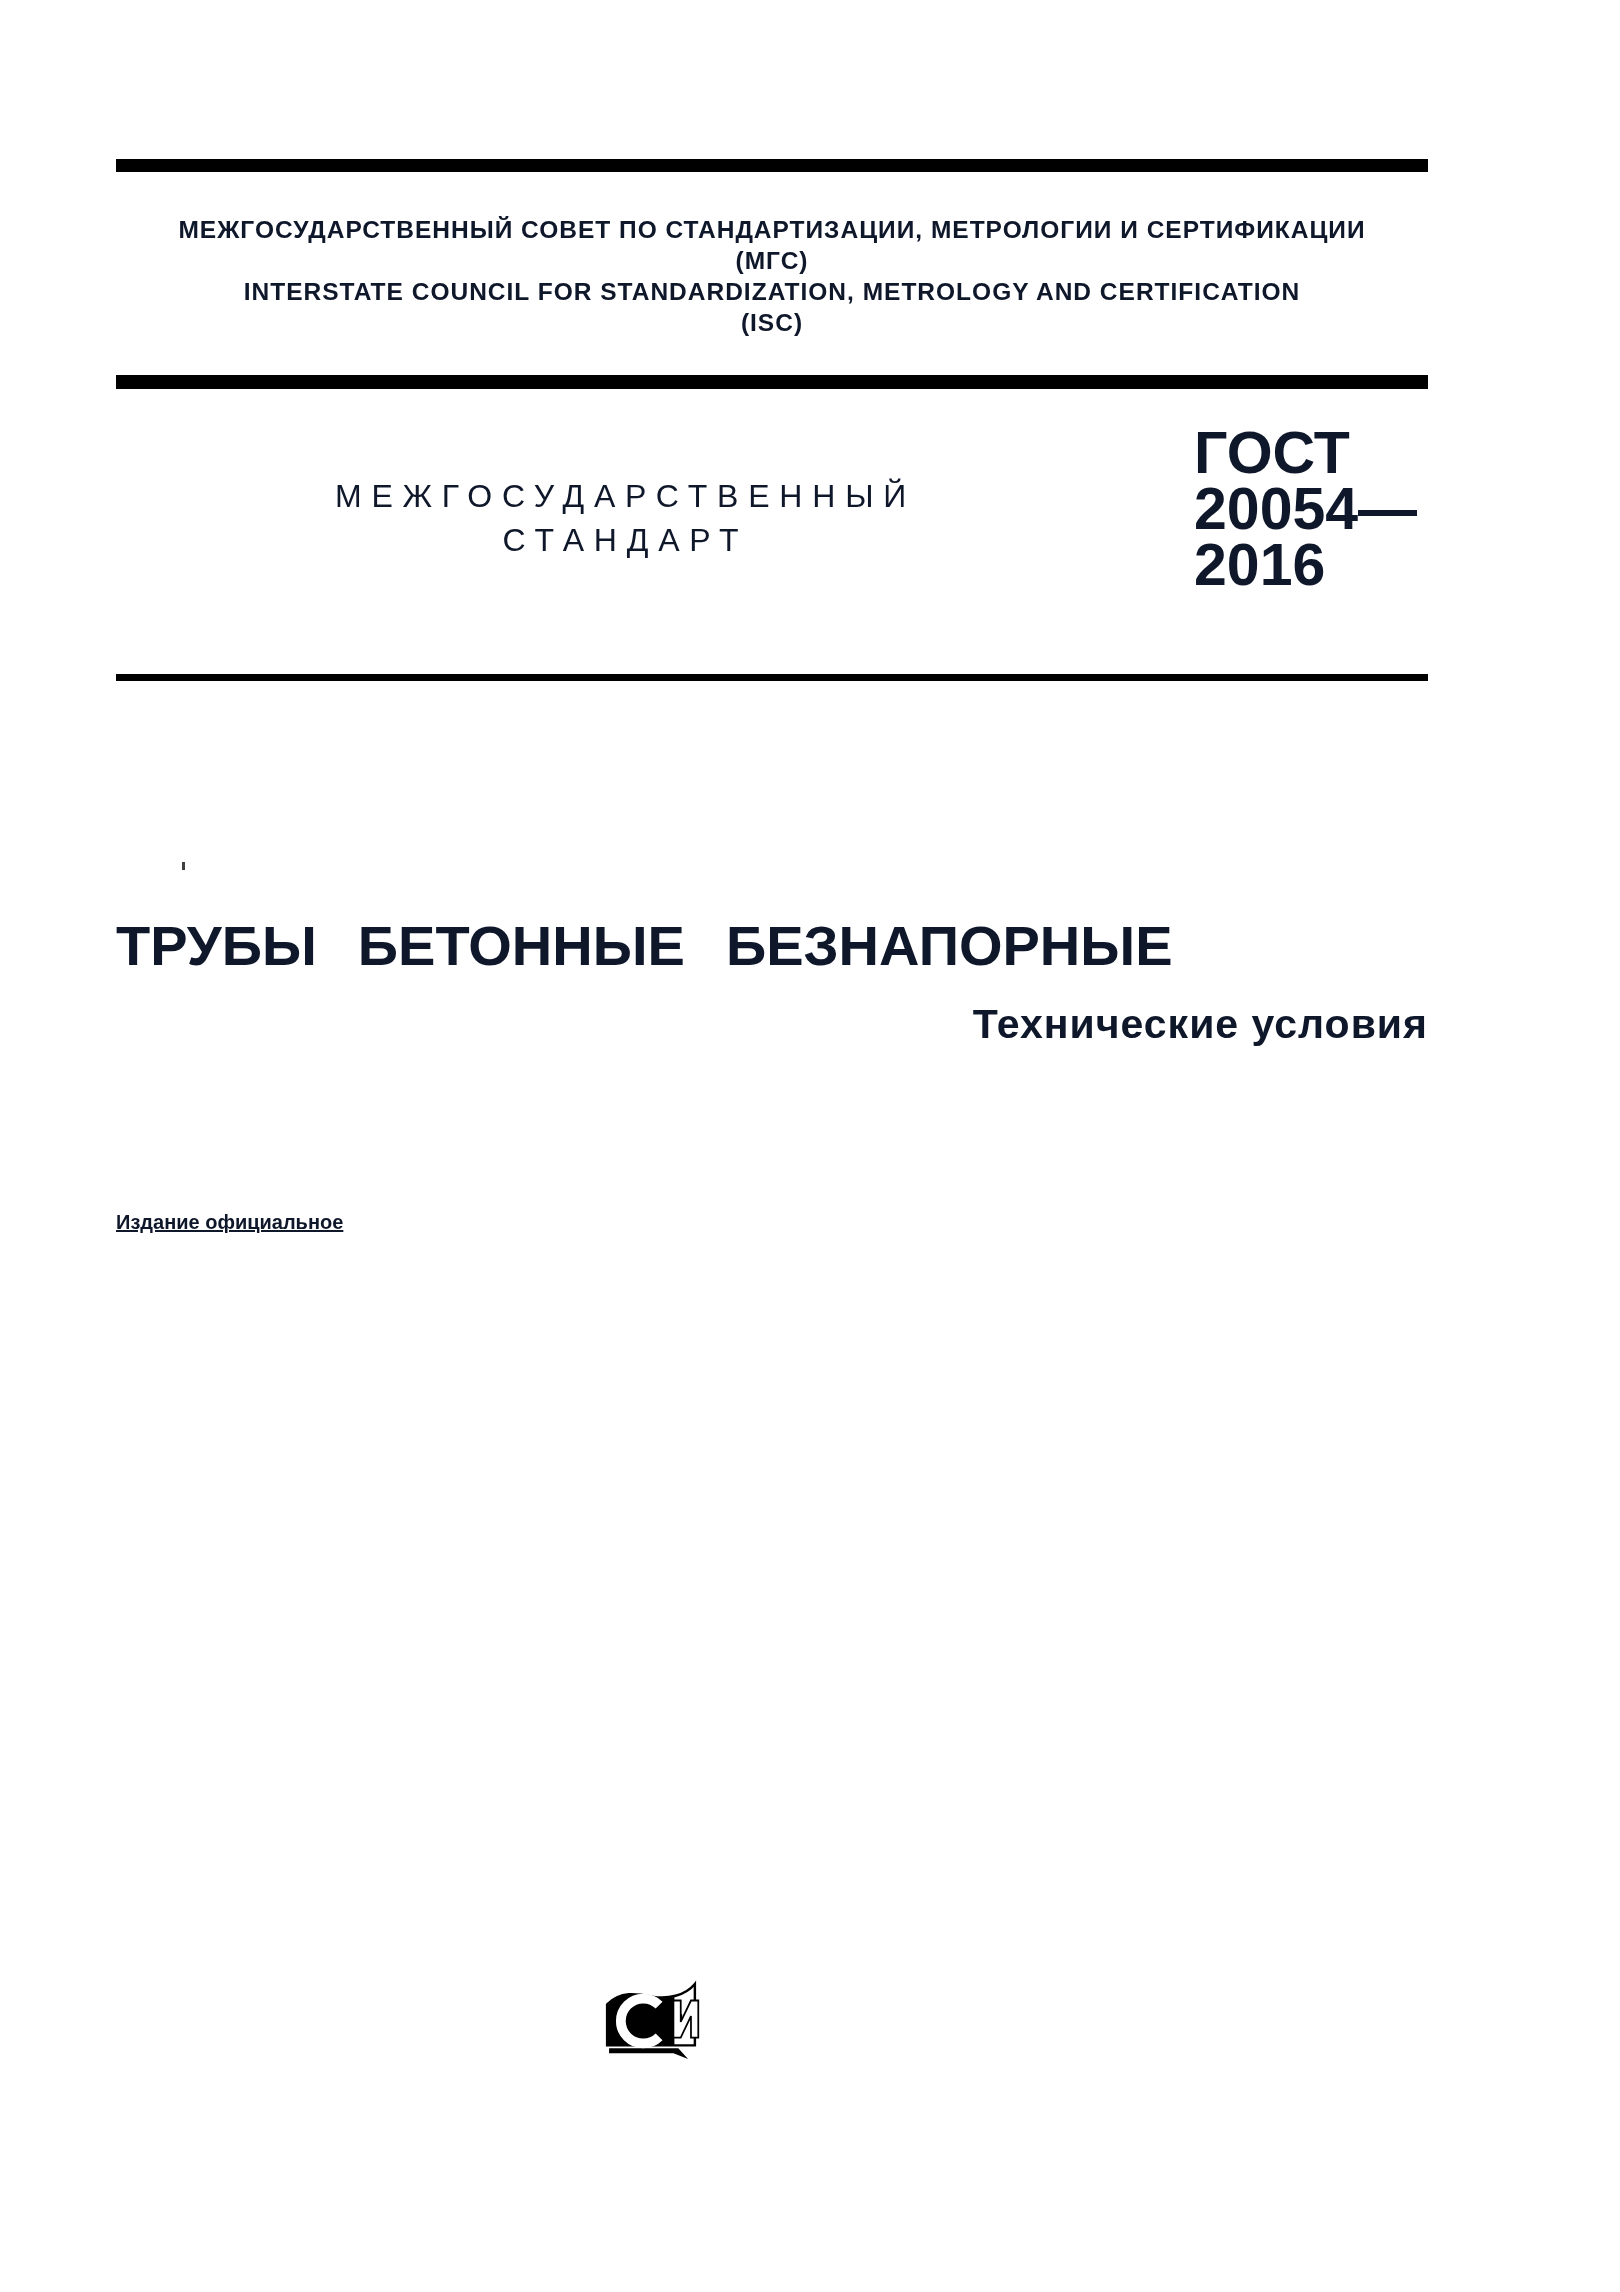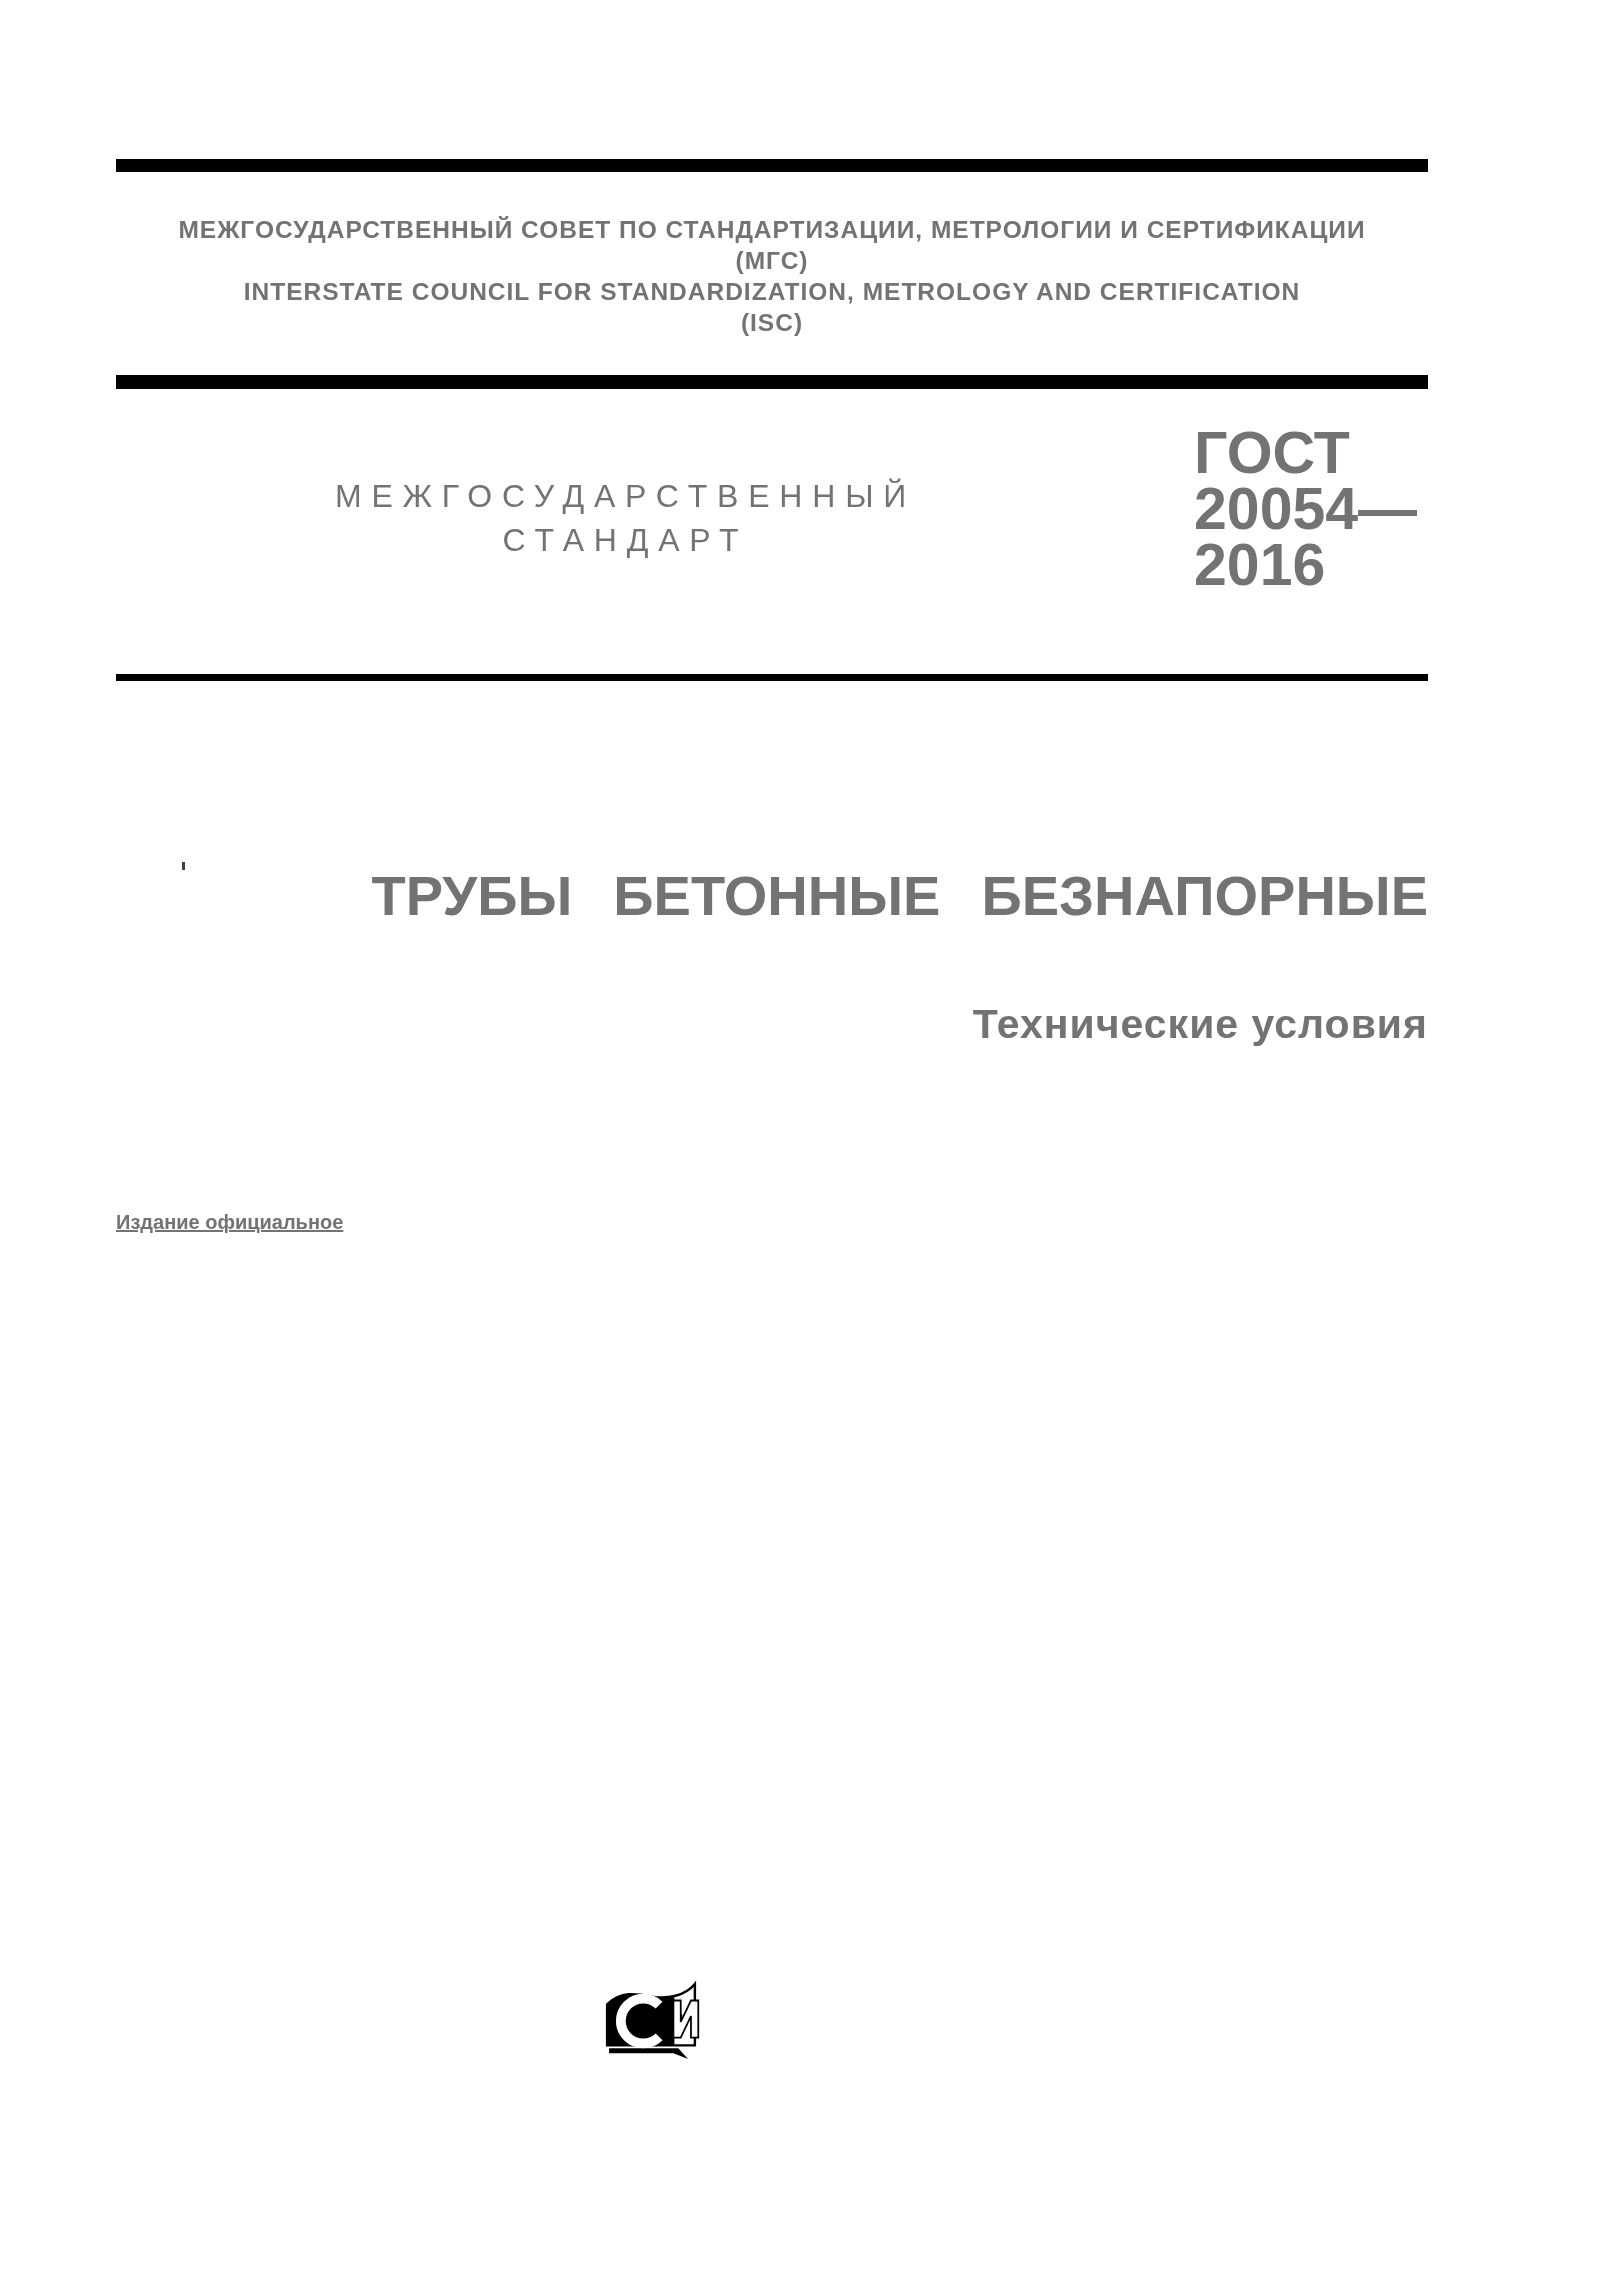"МЕЖГОСУДАРСТВЕННЫЙ СОВЕТ ПО" .page { color: #737373 -> #0f172a }
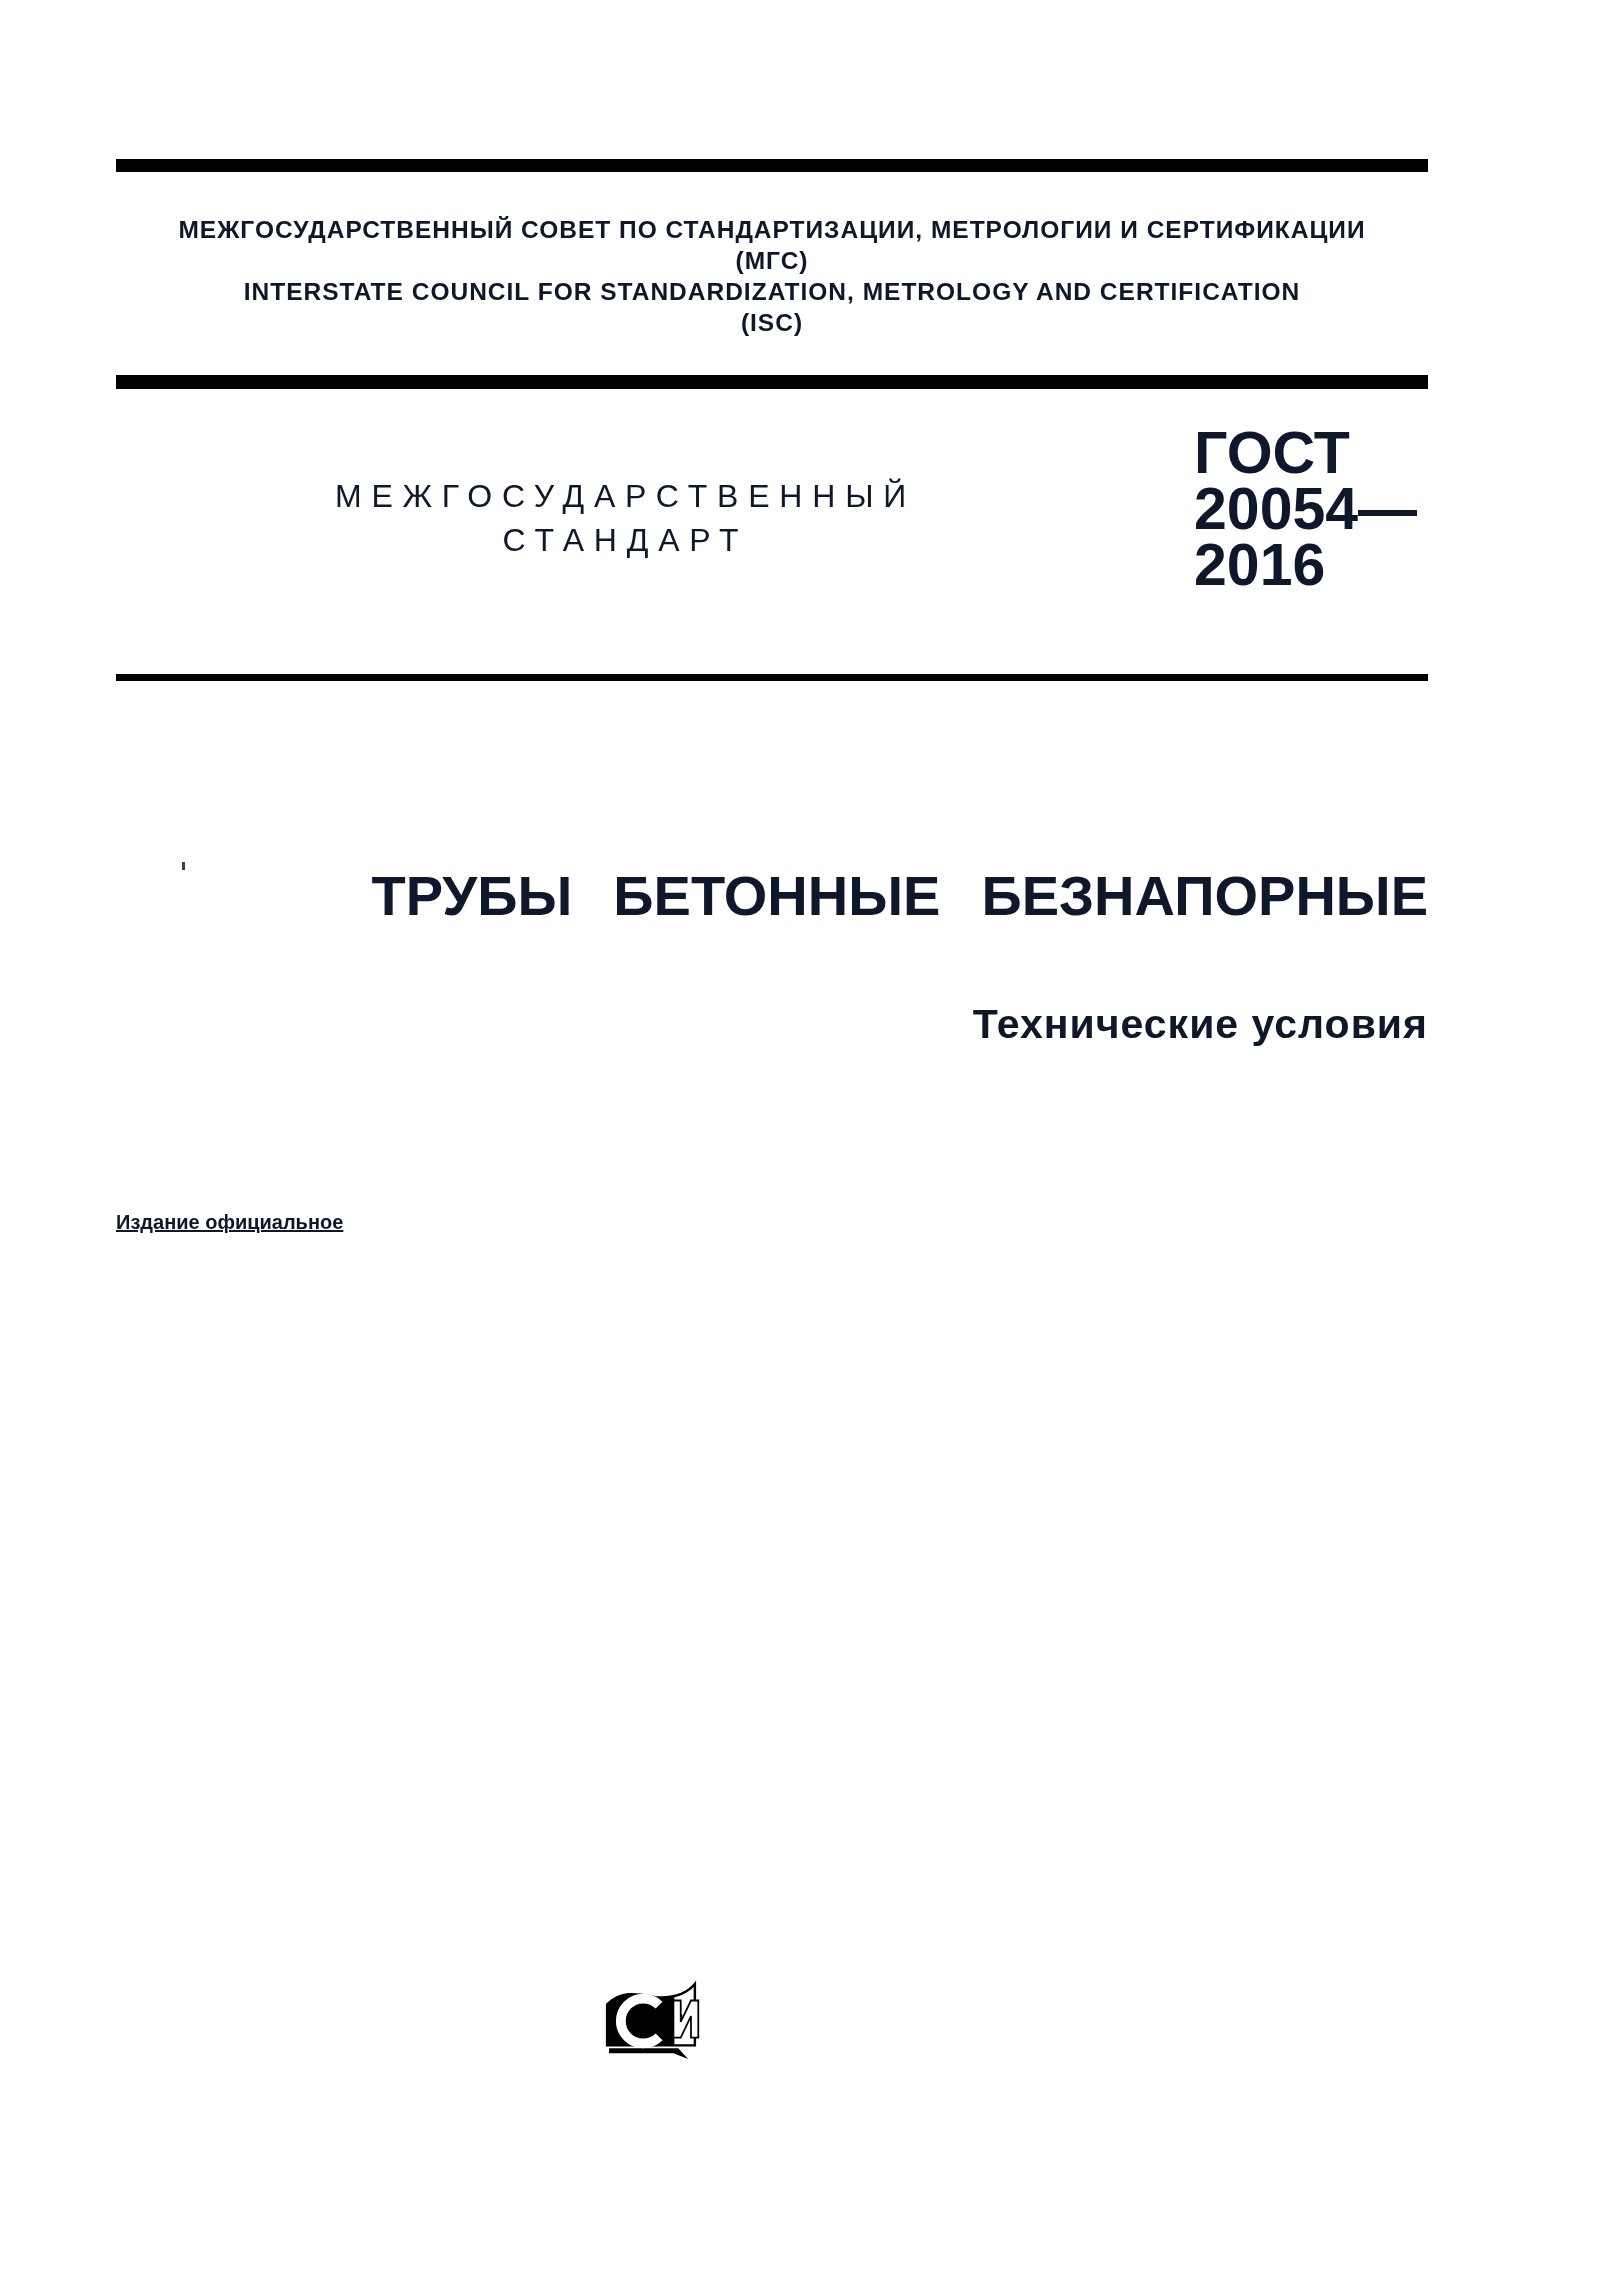"ТРУБЫ БЕТОННЫЕ БЕЗНАПОРНЫЕ" .doc-title { text-align: right -> left; top: 866px -> 916px }
